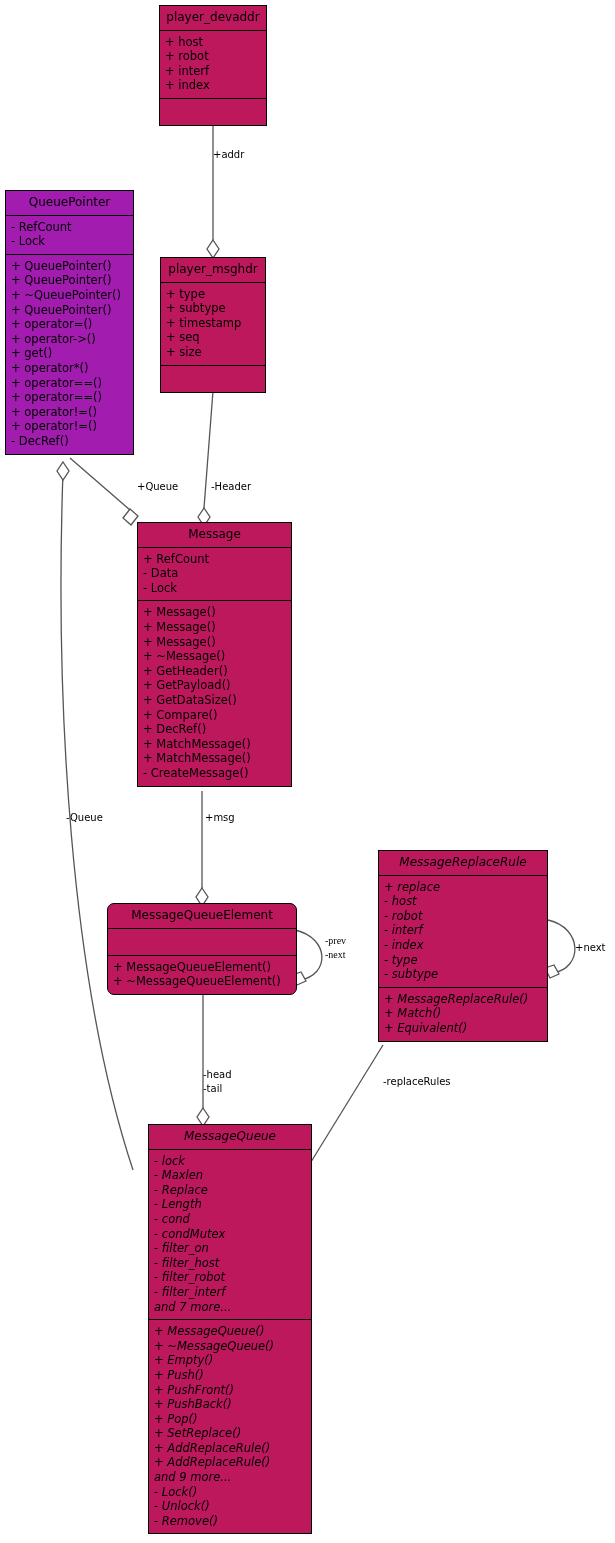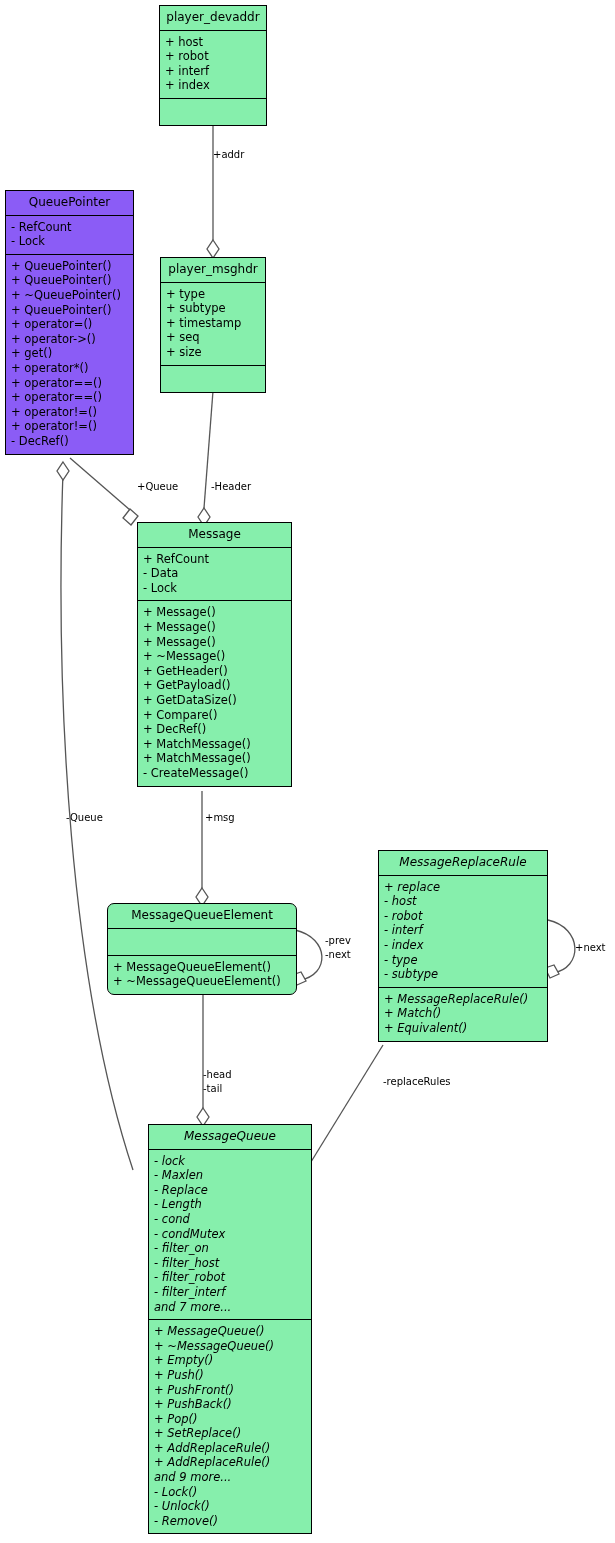"player_devaddr" .uml-class { background: #86efac -> #be185d }
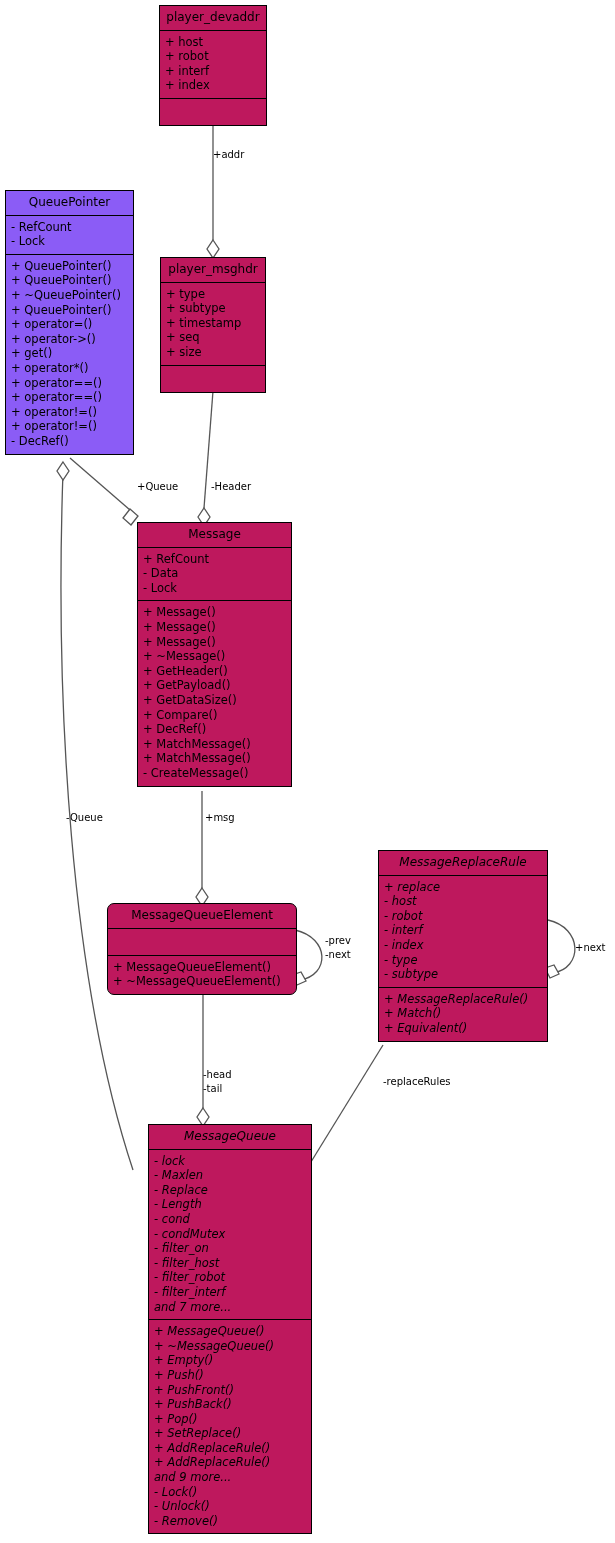"QueuePointer" .uml-class.highlight { background: #8b5cf6 -> #a21caf }
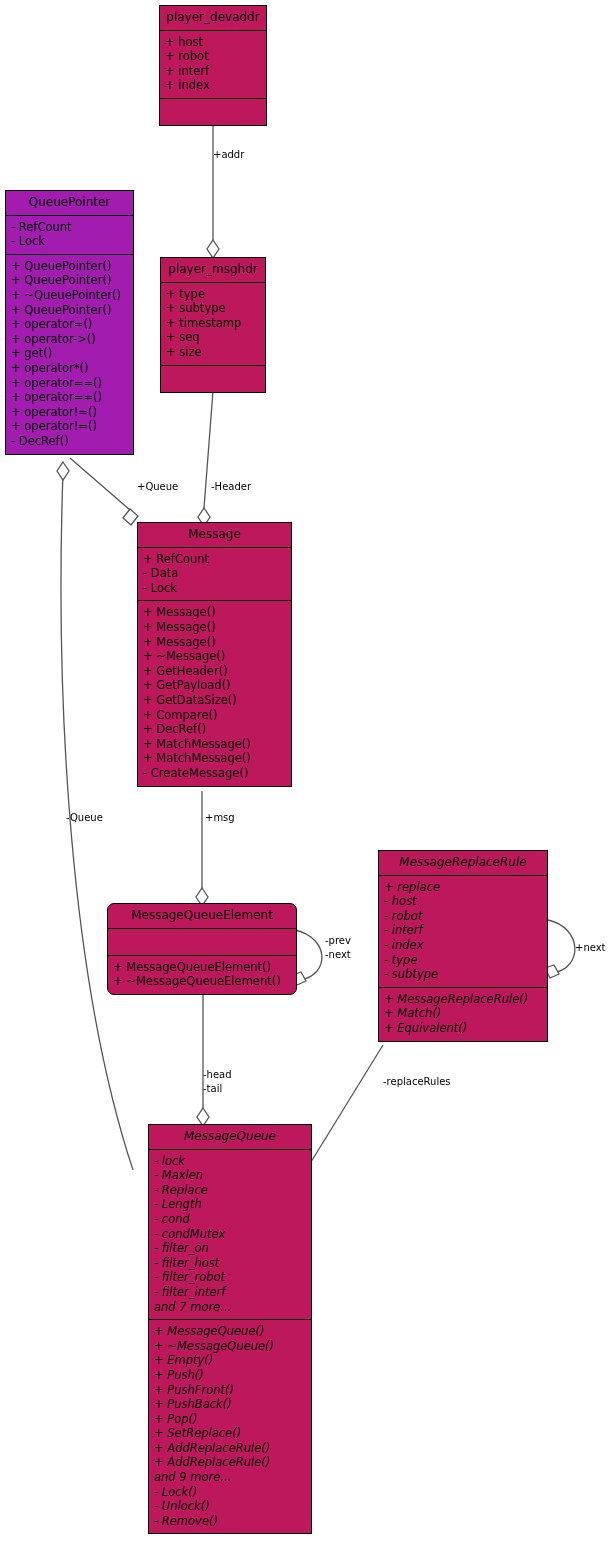"-prev" div.edge-label { font-family: none -> Liberation Serif, serif }
